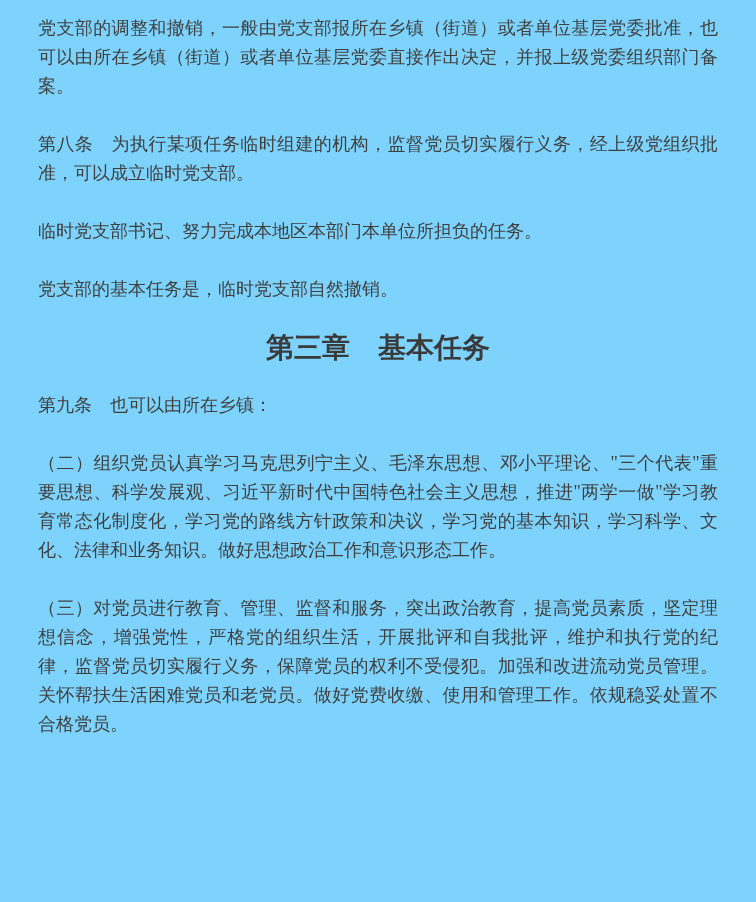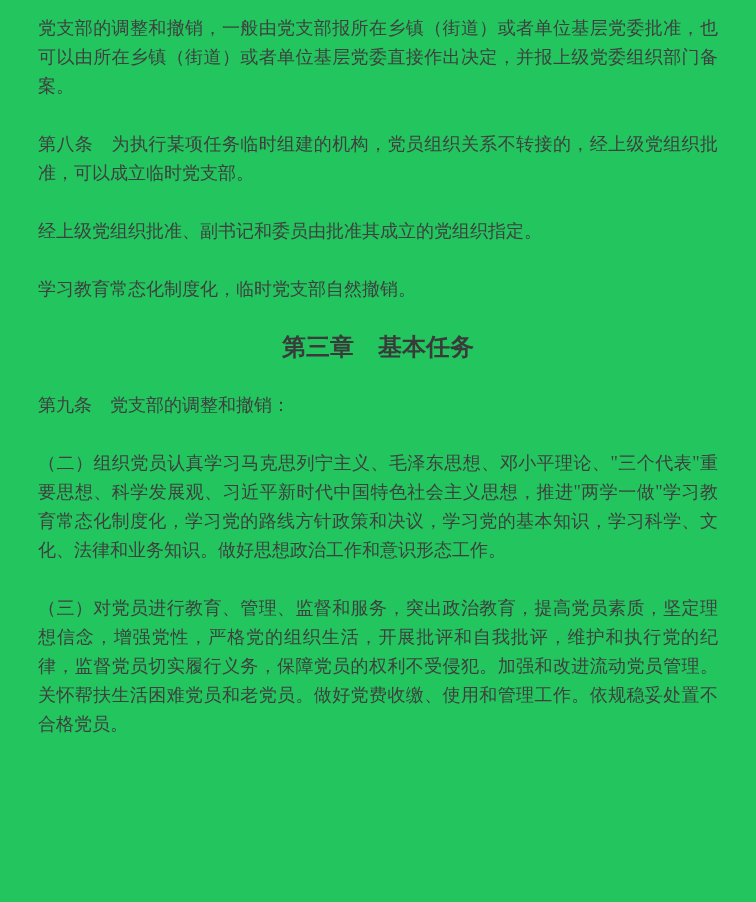"党支部的调整和撤销，一般由党支部报所在乡镇（街道）或者单位基层党委批准，也可以由" .page { background: #22c55e -> #7dd3fc }
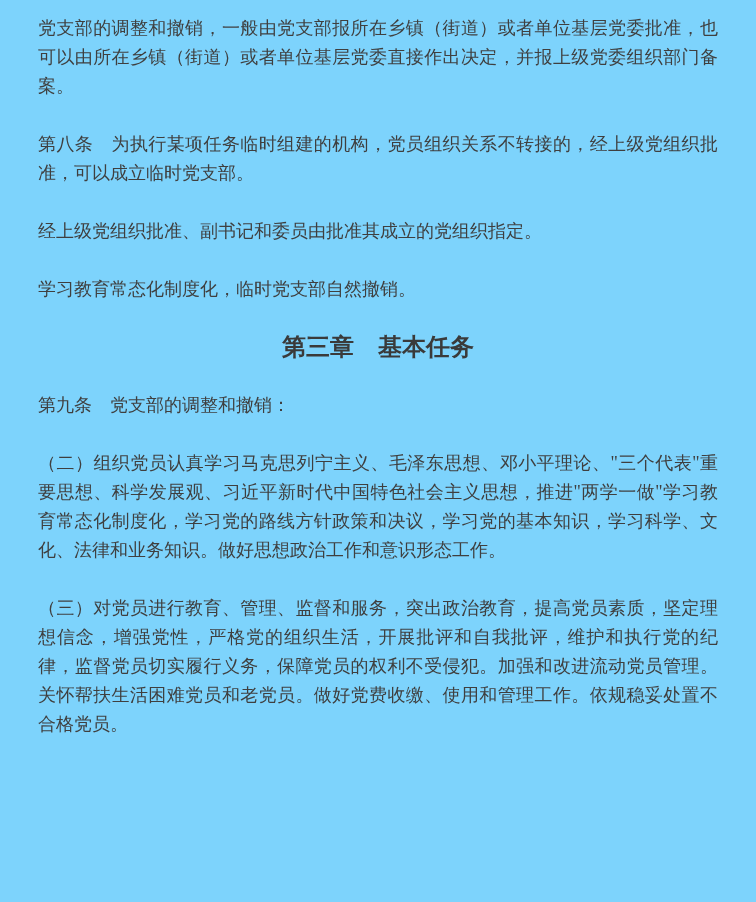"第八条" p.body-para { text: 党员组织关系不转接的 -> 监督党员切实履行义务 }
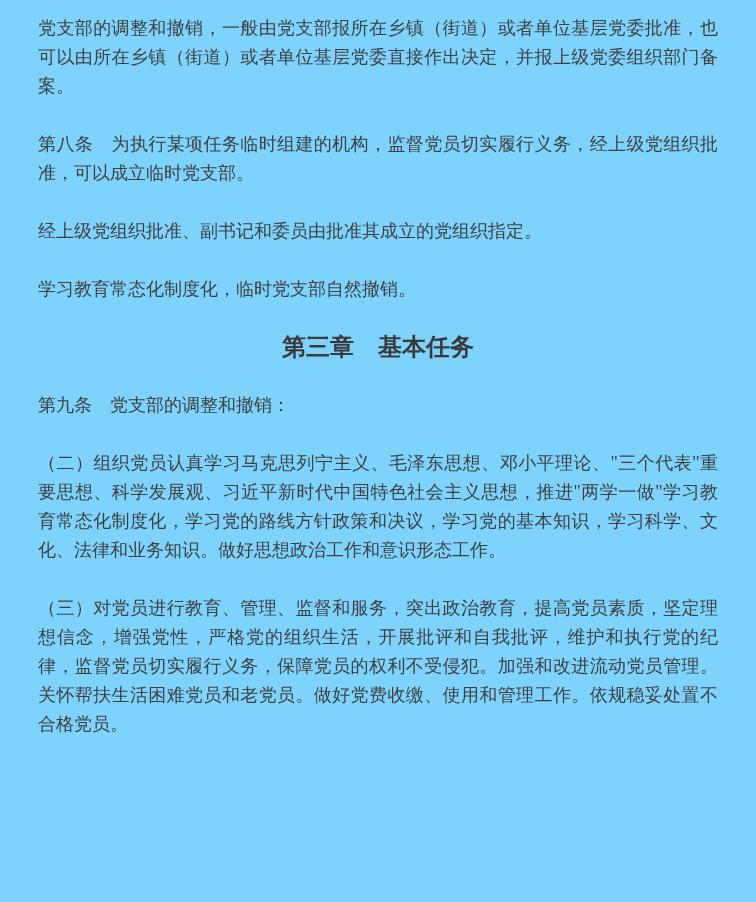"经上级党组织批准、副书记和委员由批准其成立的党组织指定。" p.body-para { text: 经上级党组织批准、副书记和委员由批准其成立的党组织指定 -> 临时党支部书记、努力完成本地区本部门本单位所担负的任务 }
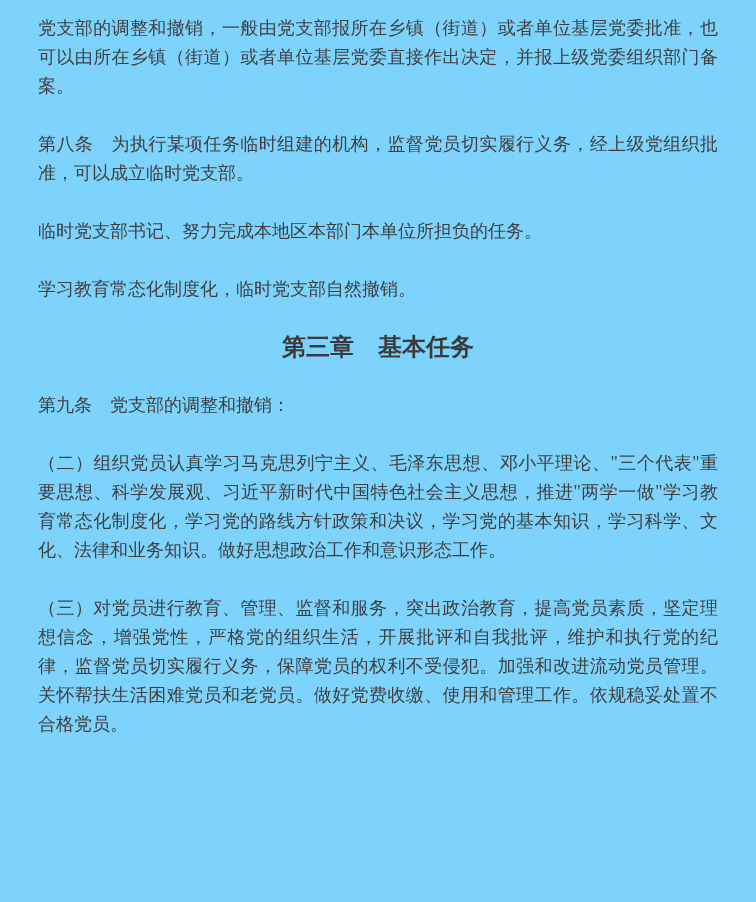"学习教育常态化制度化，临时党支部自然撤销。" p.body-para { text: 学习教育常态化制度化 -> 党支部的基本任务是 }
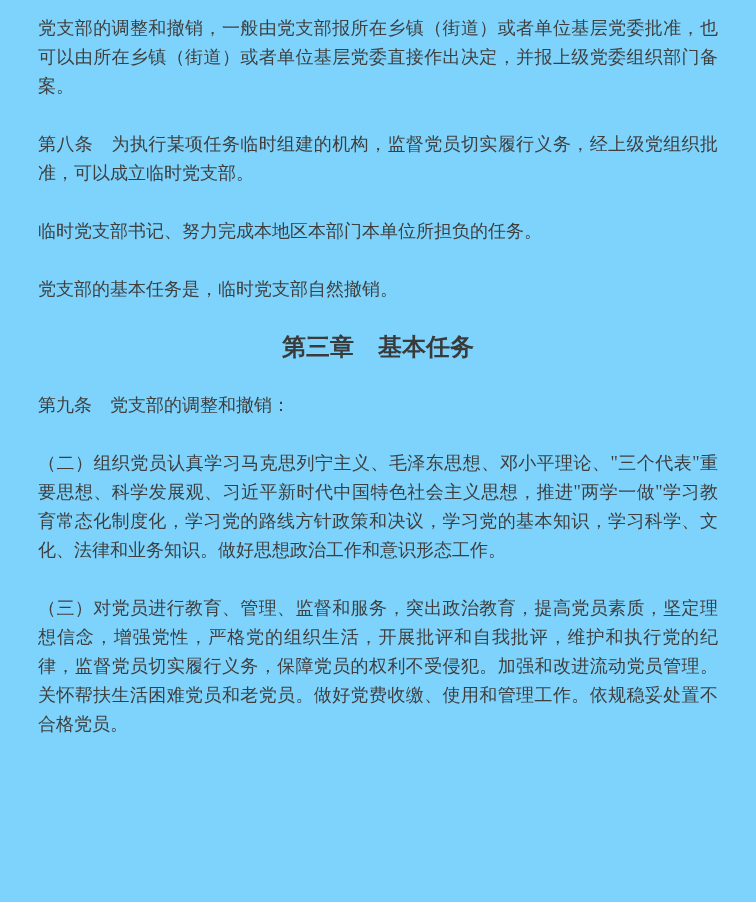"第三章 基本任务" .chapter-heading { font-size: 24px -> 28px }
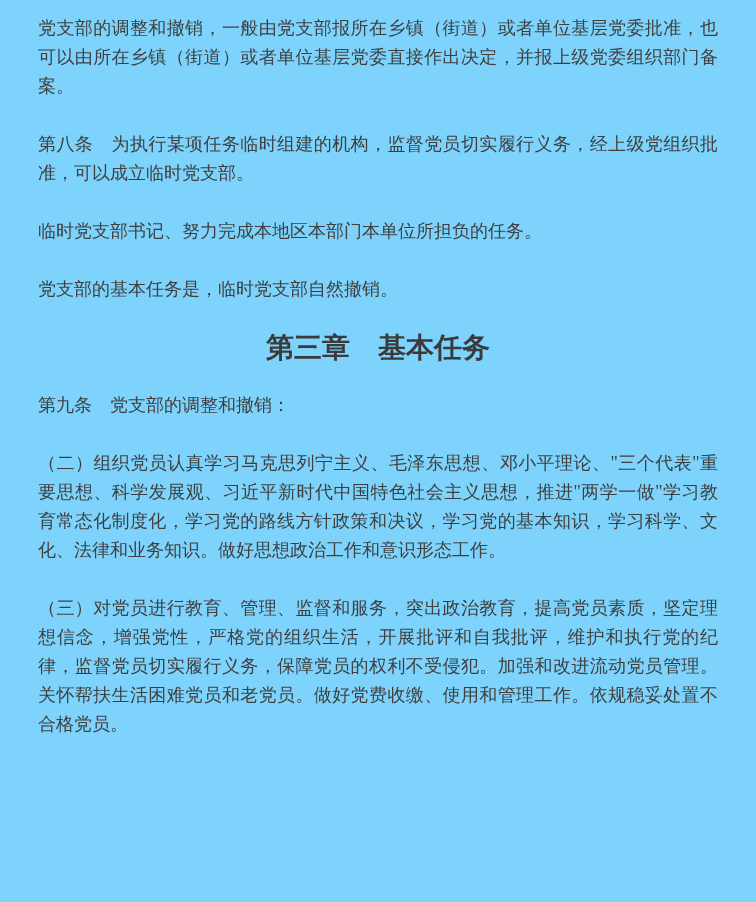"第九条 党支部的调整和撤销：" p.body-para { text: 党支部的调整和撤销 -> 也可以由所在乡镇 }
